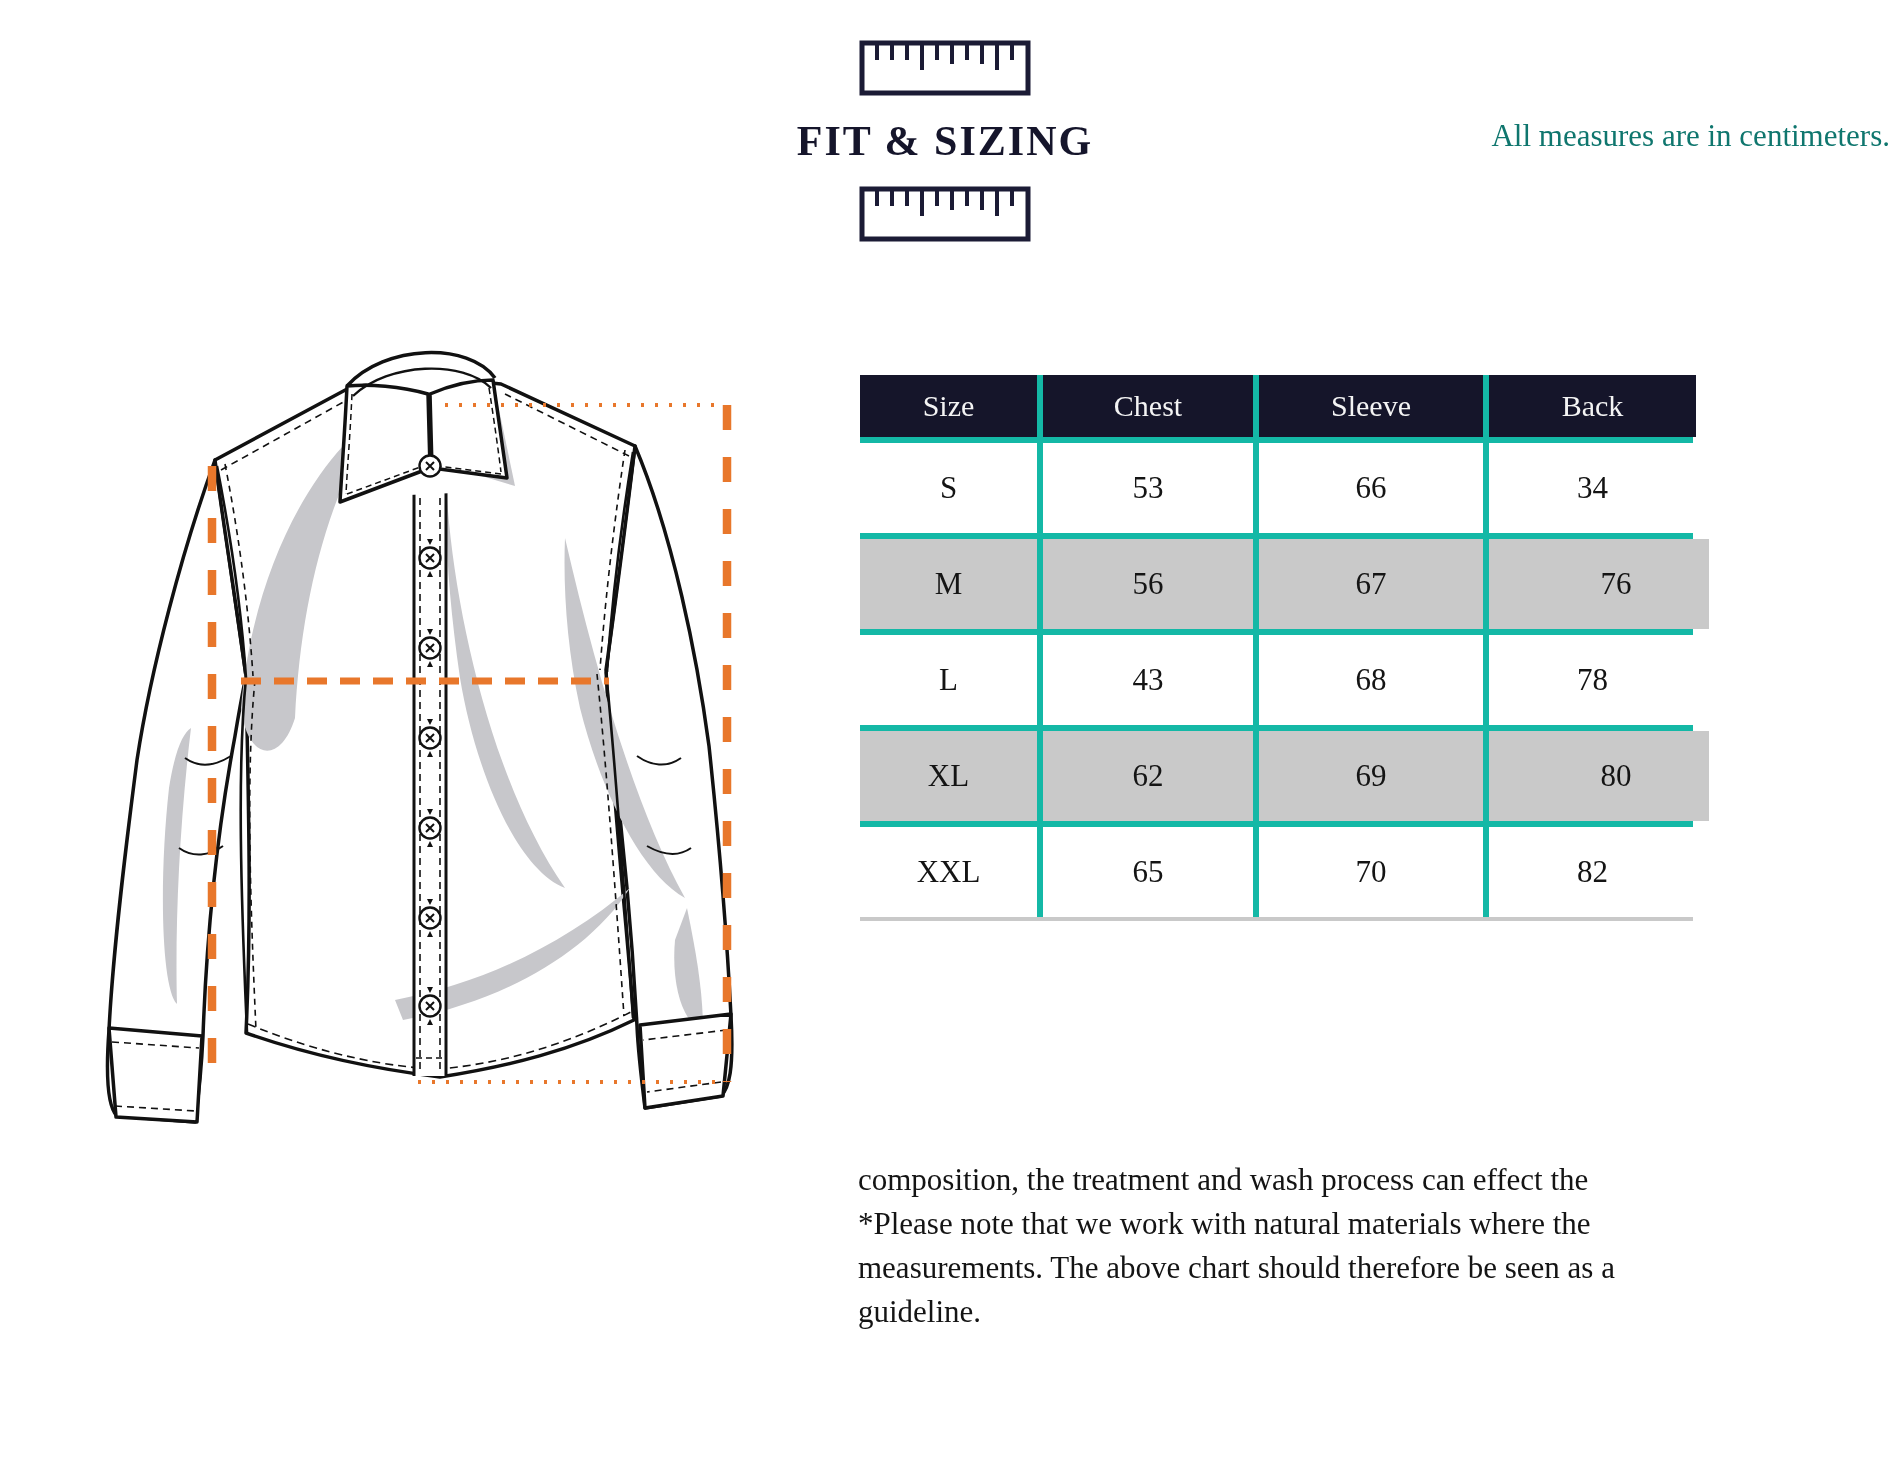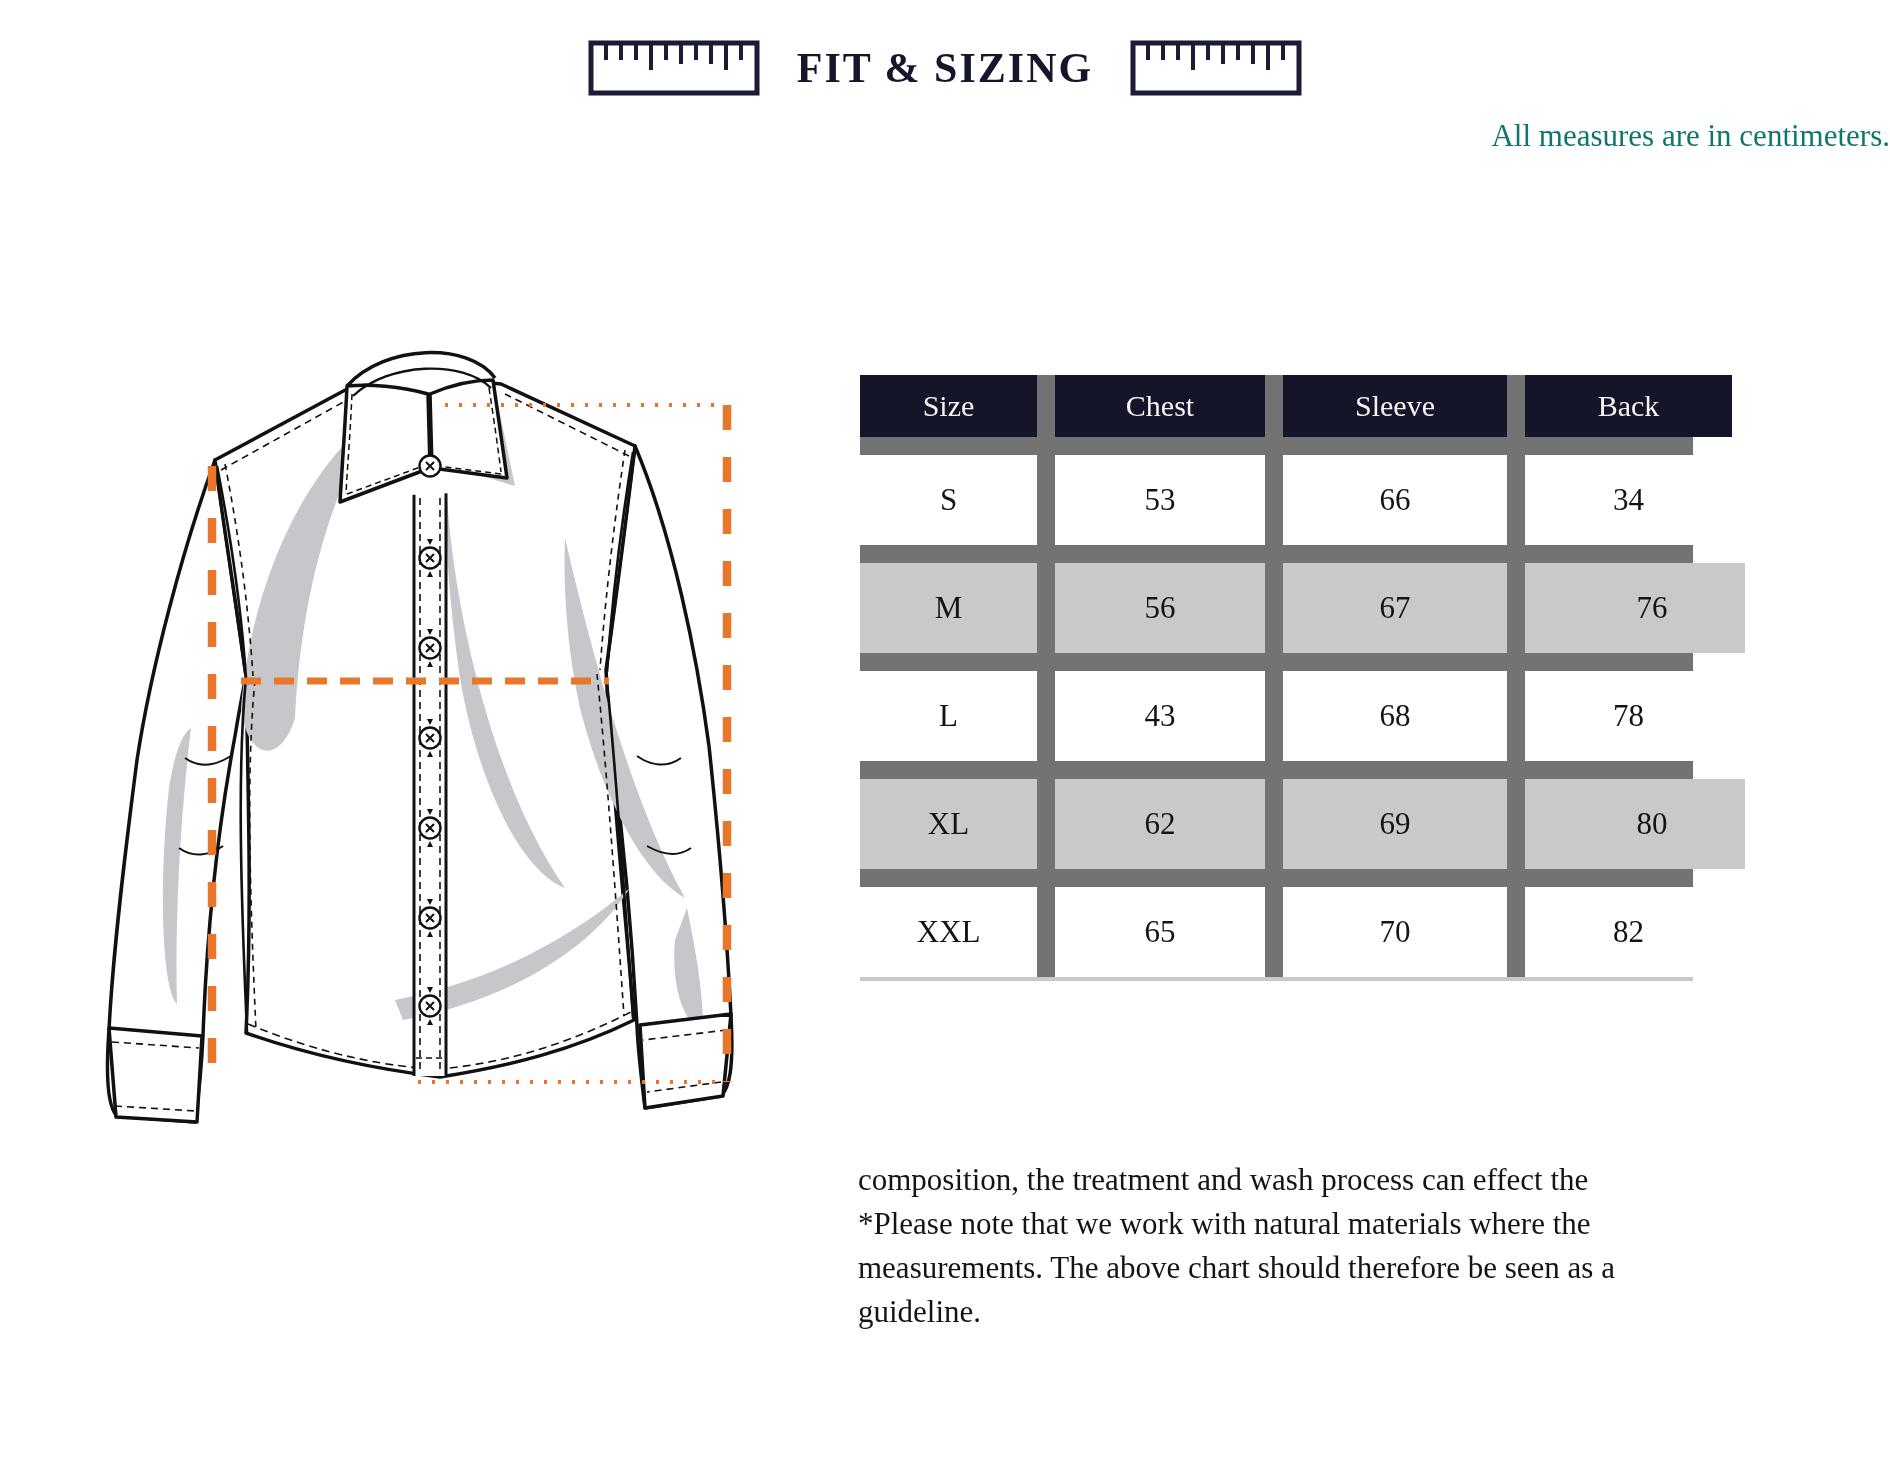"FIT & SIZING" .header-bar { flex-direction: none -> column; gap: 37px -> 24px }
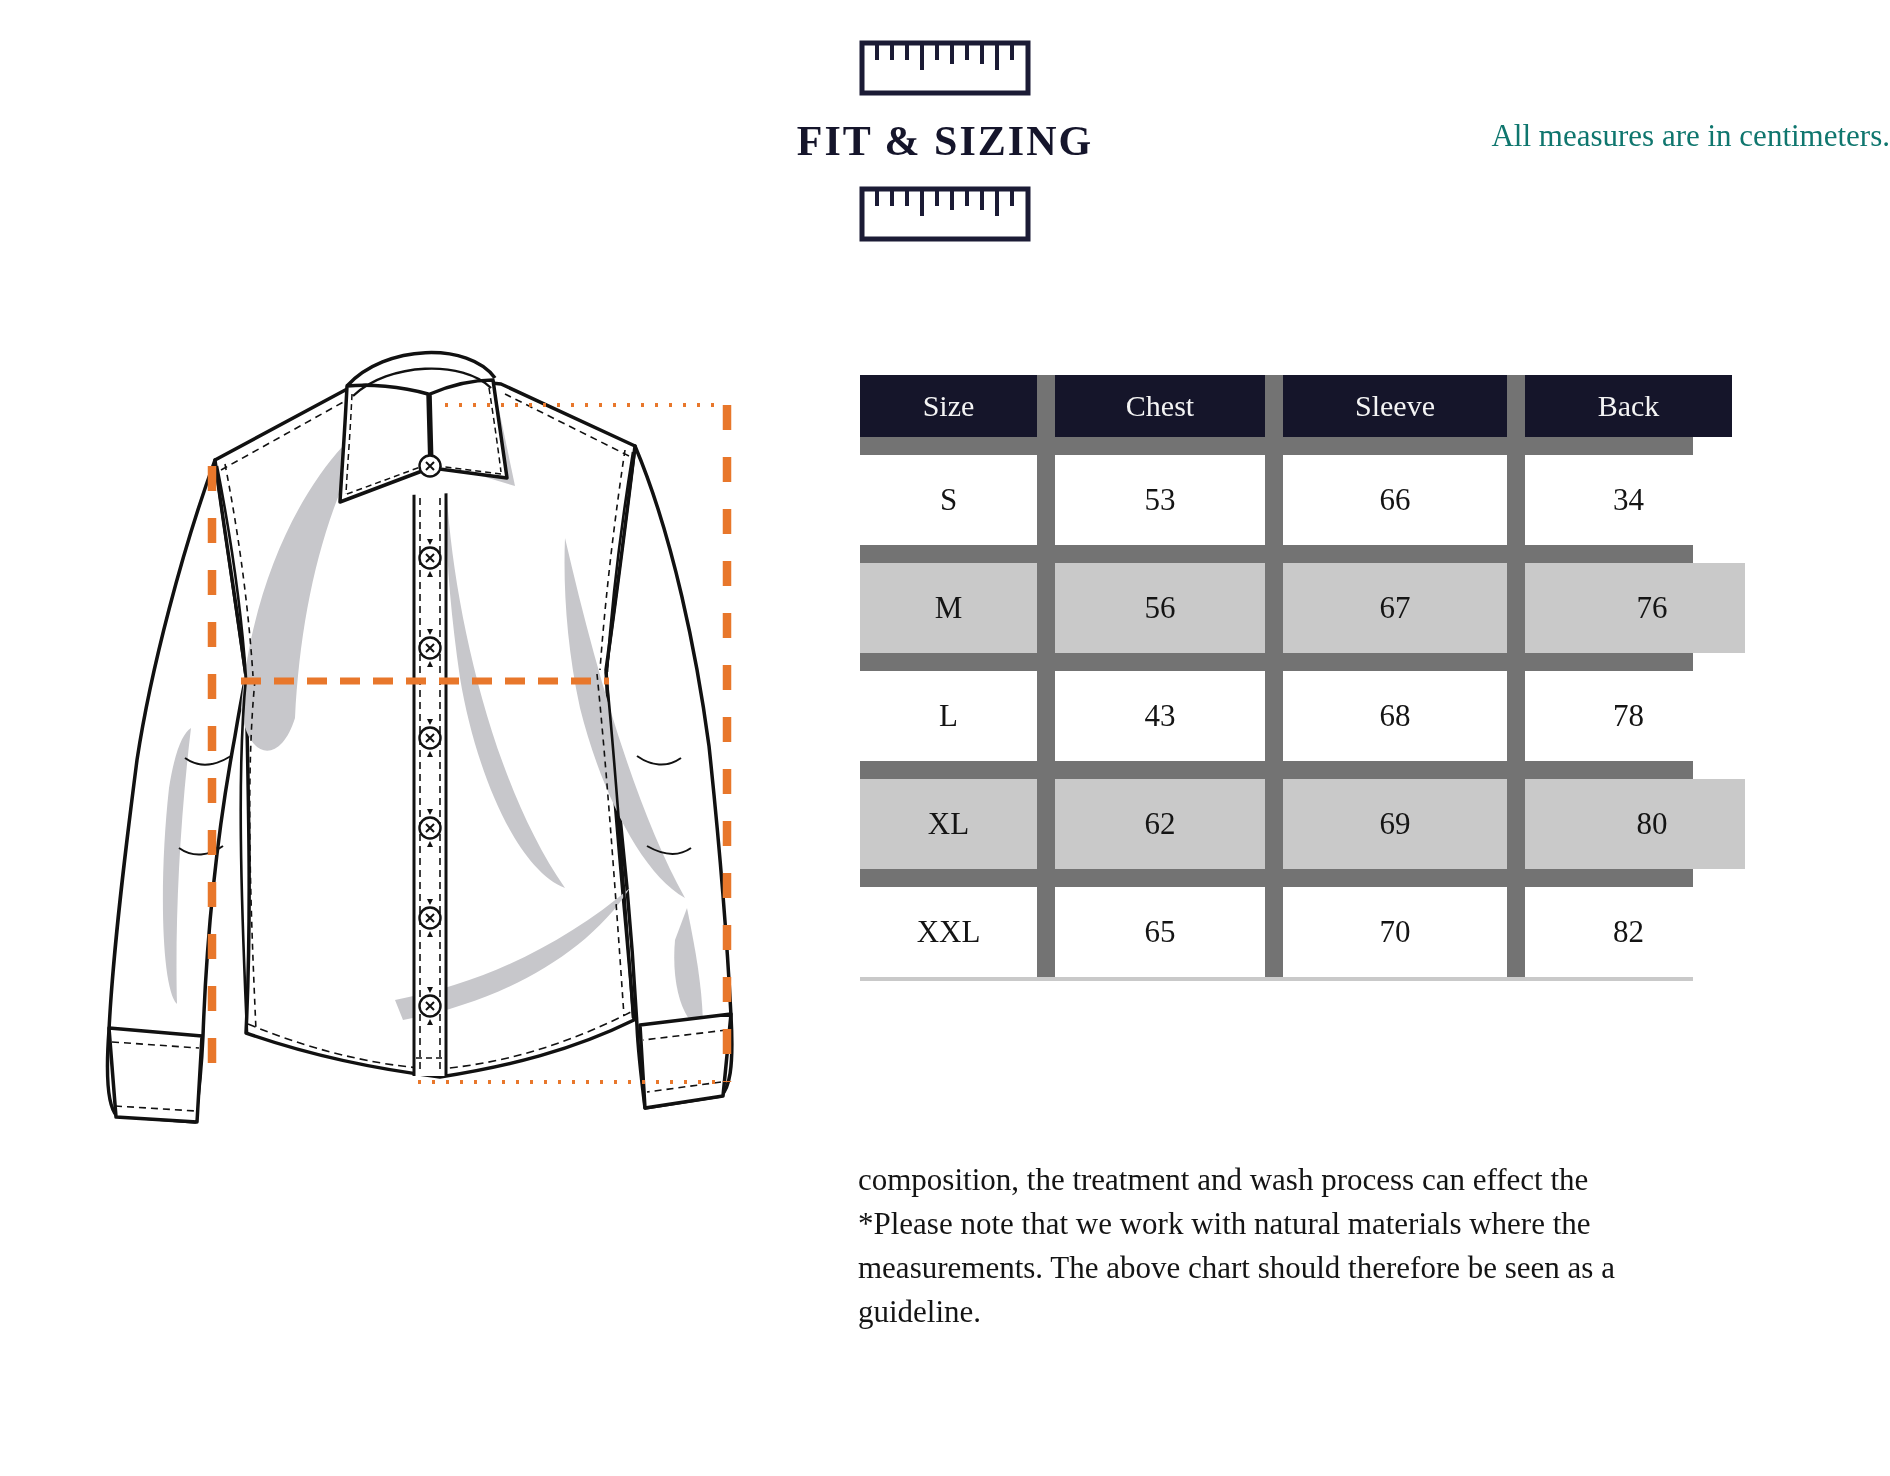"Size" .size-table { background: #737373 -> #14b8a6; gap: 18px -> 6px }
